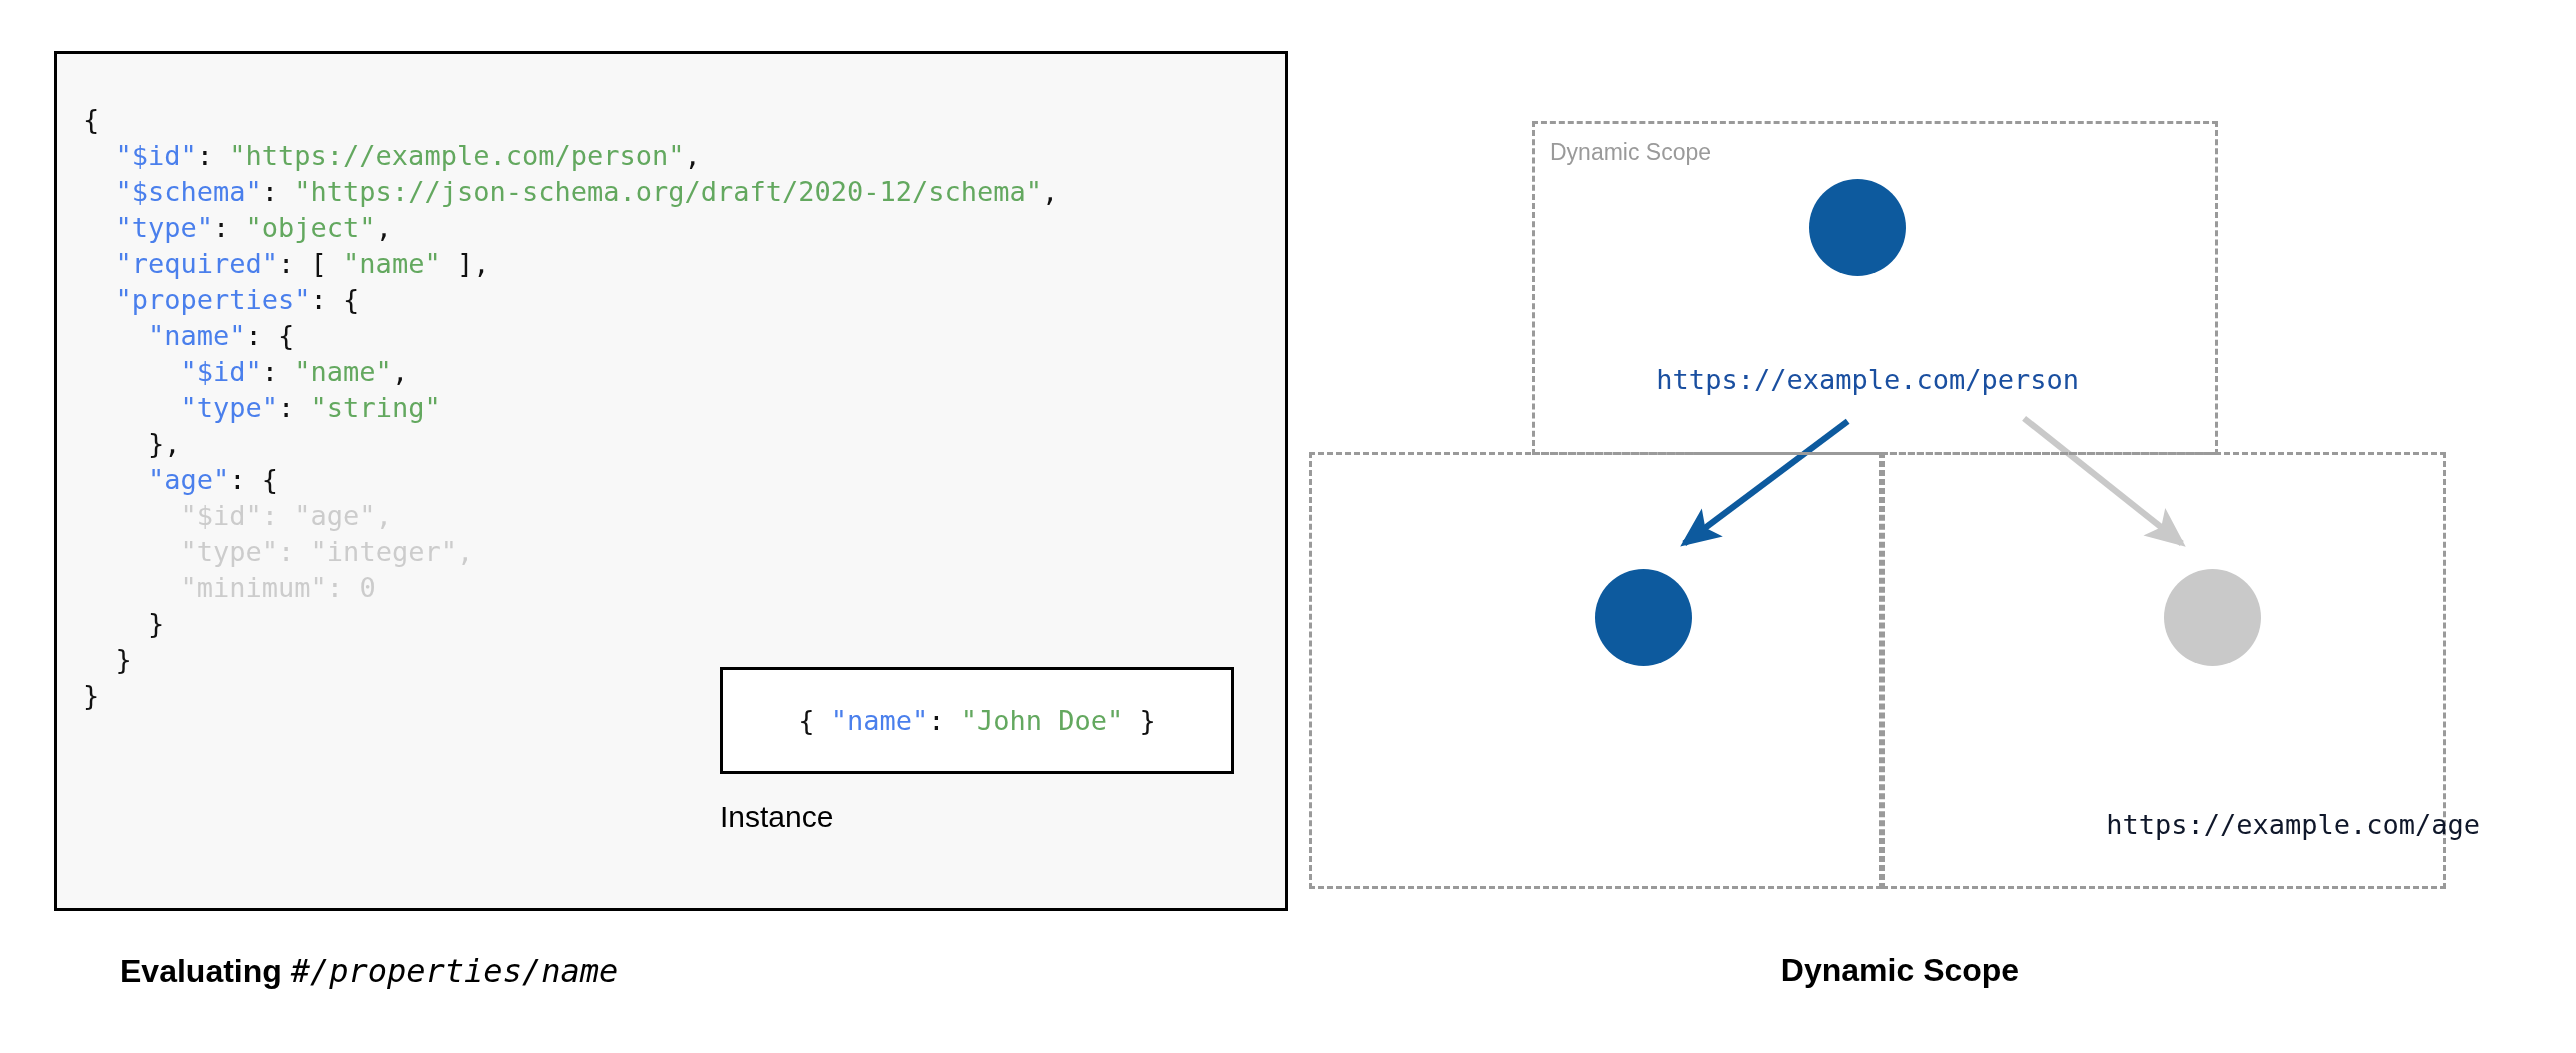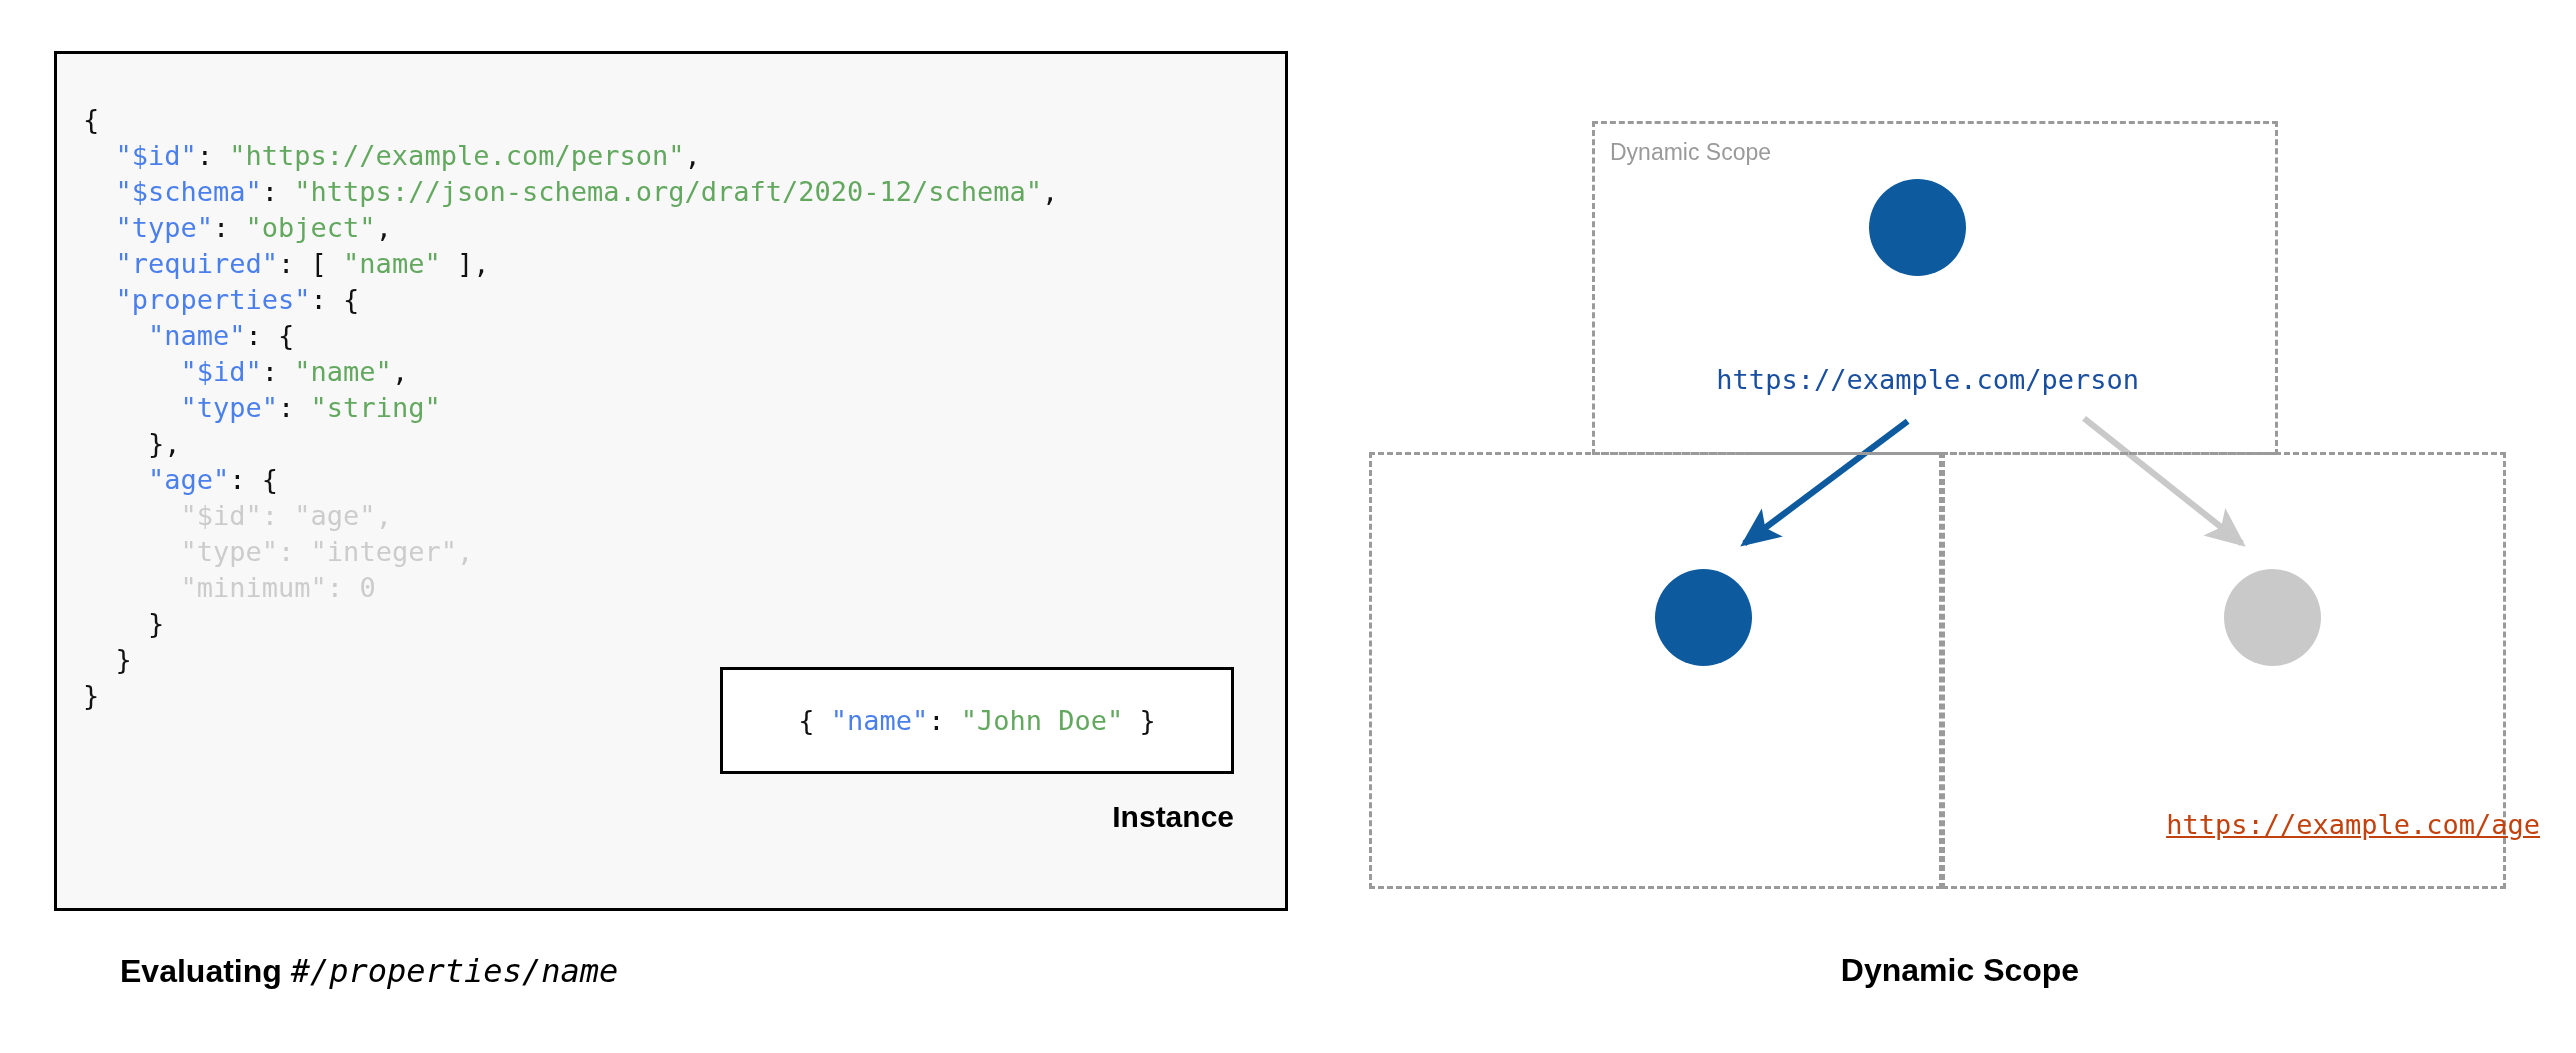"Dynamic Scope" #right-panel { left: 1344px -> 1284px }
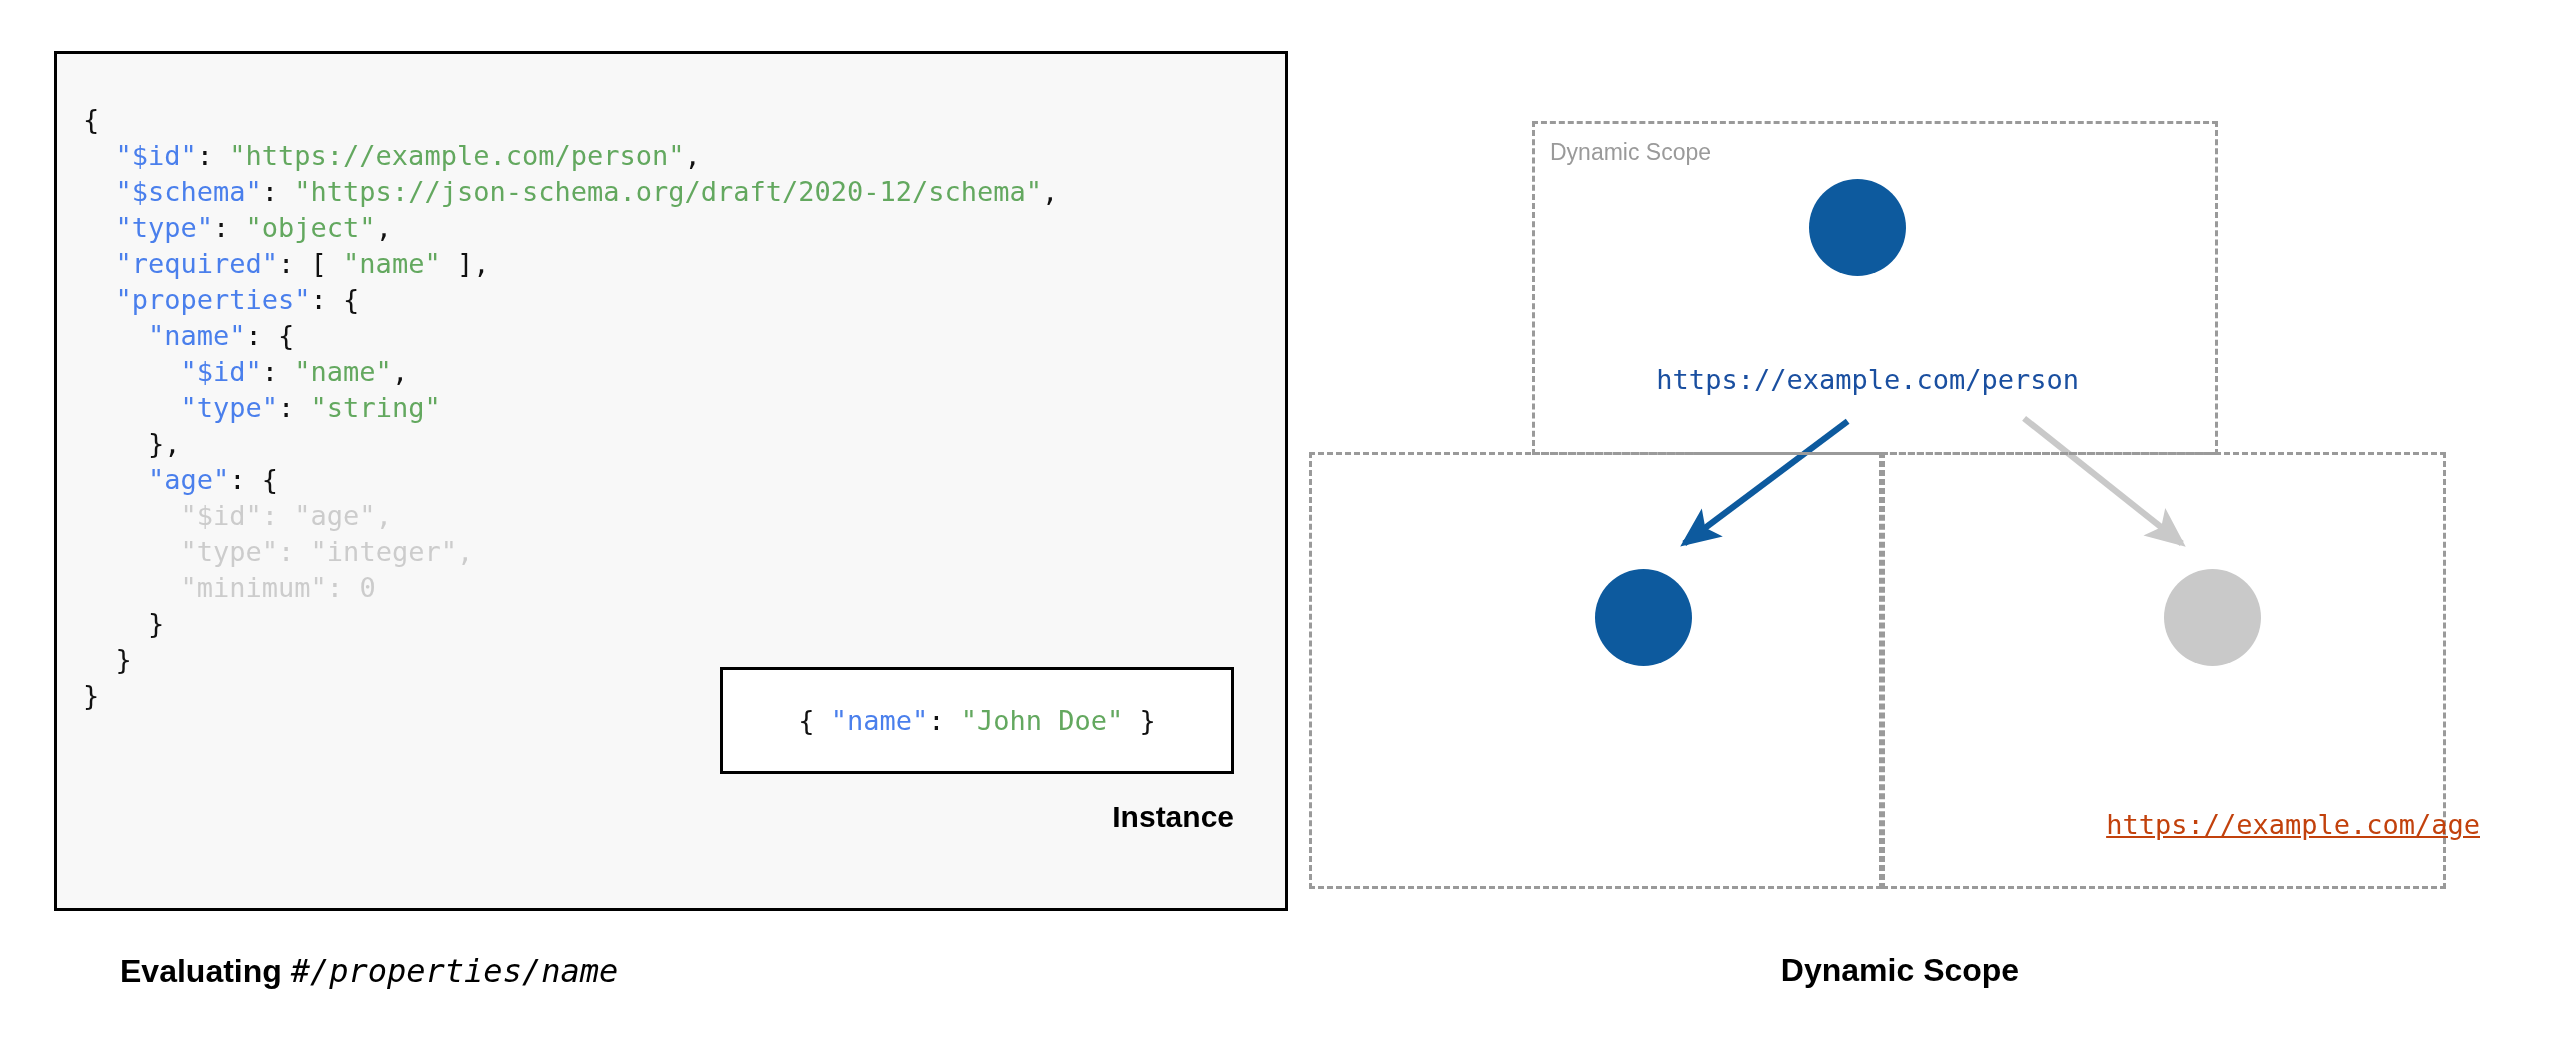"Instance" #instance-caption { font-weight: bold -> normal; text-align: right -> left }
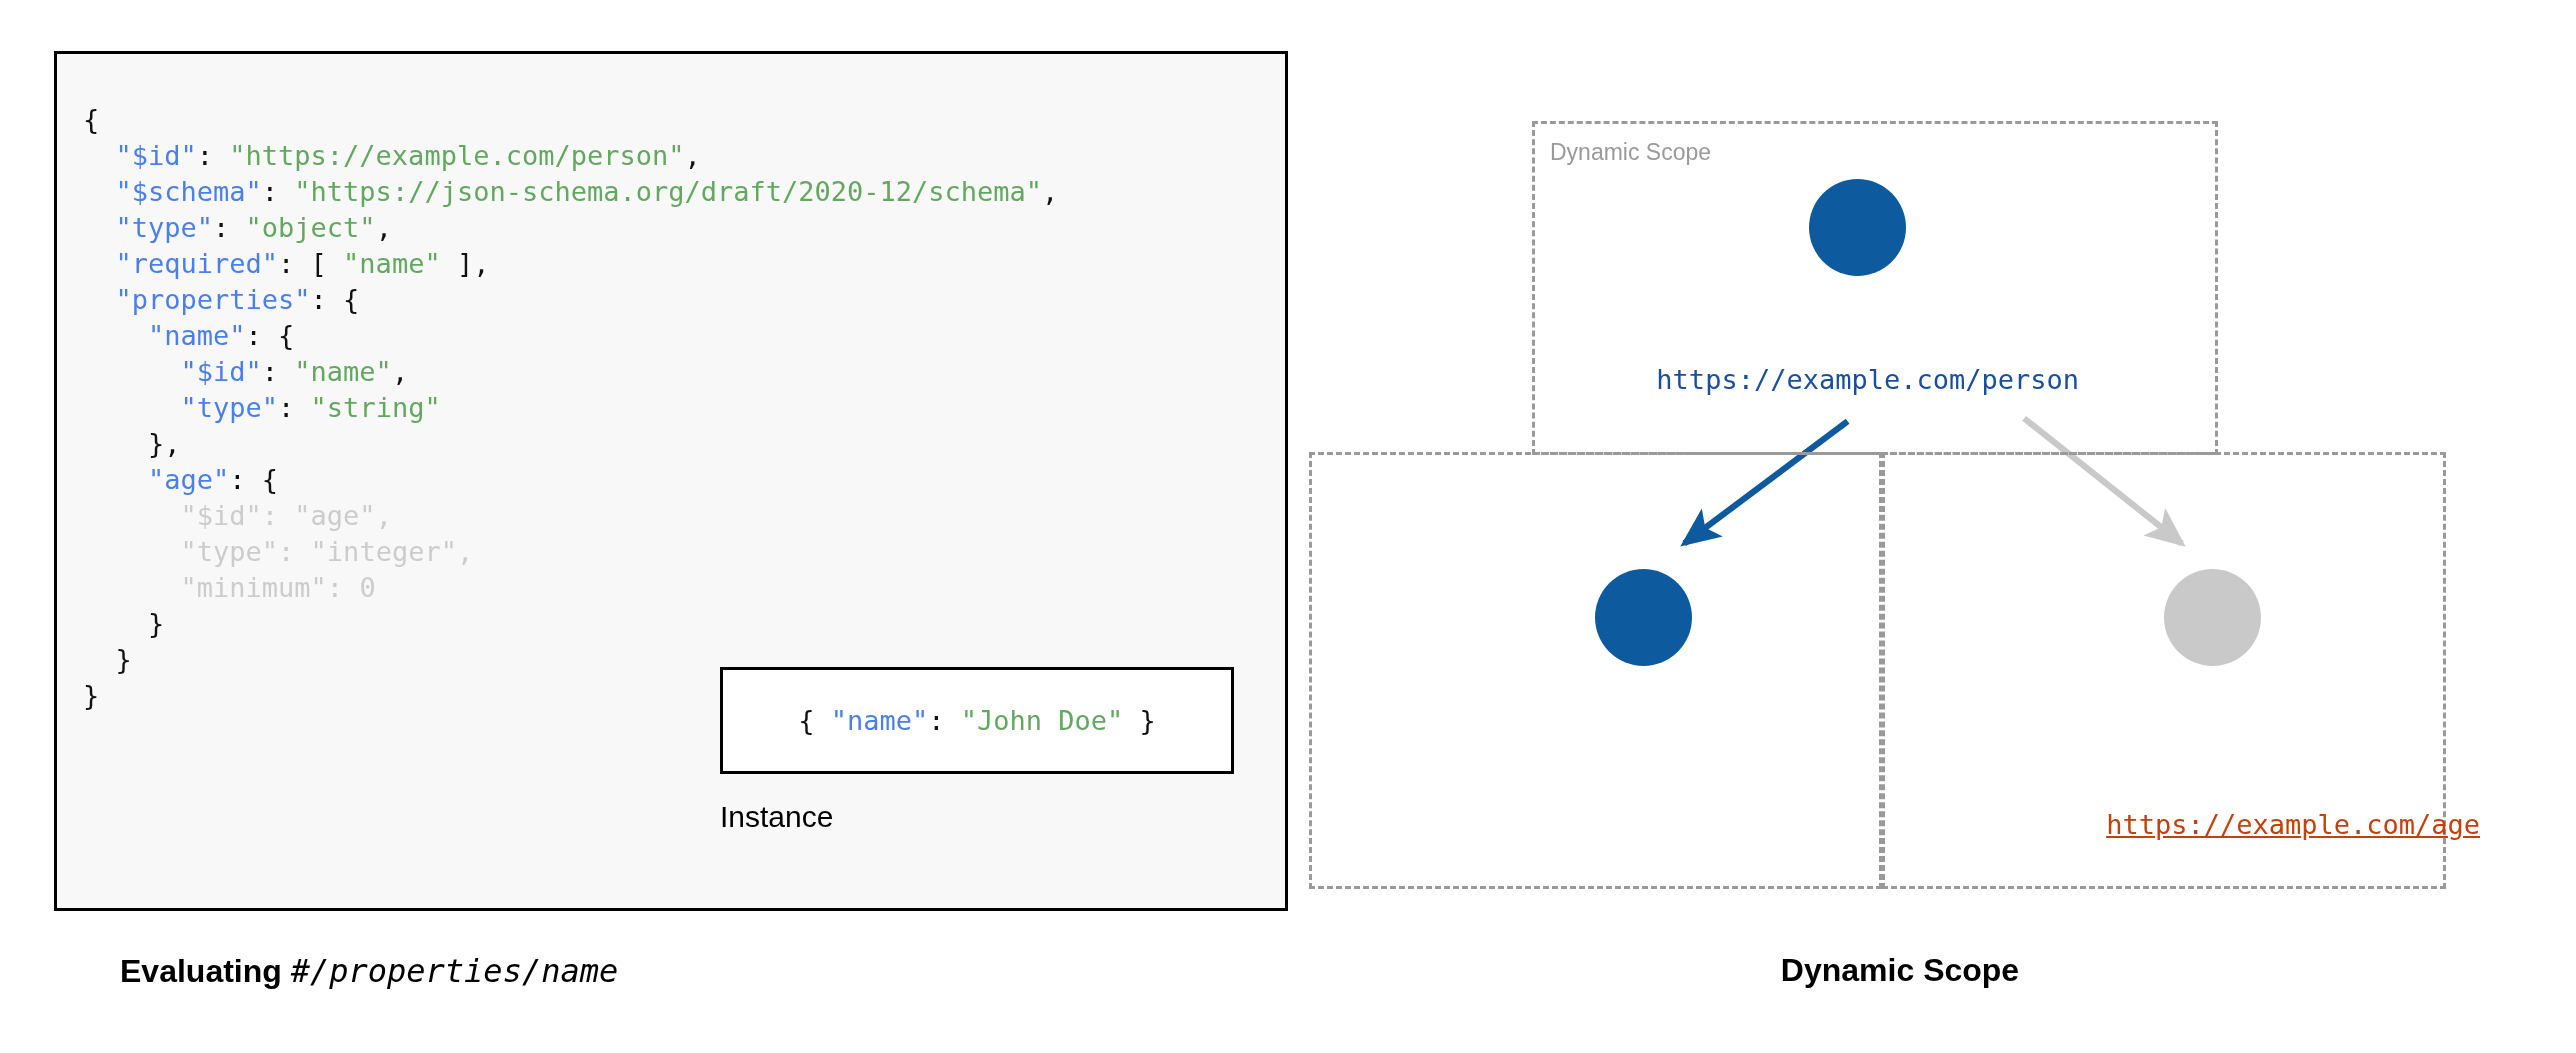"https://example.com/age" #node-age-label { color: #c2410c -> #0f172a; text-decoration: underline -> none }
